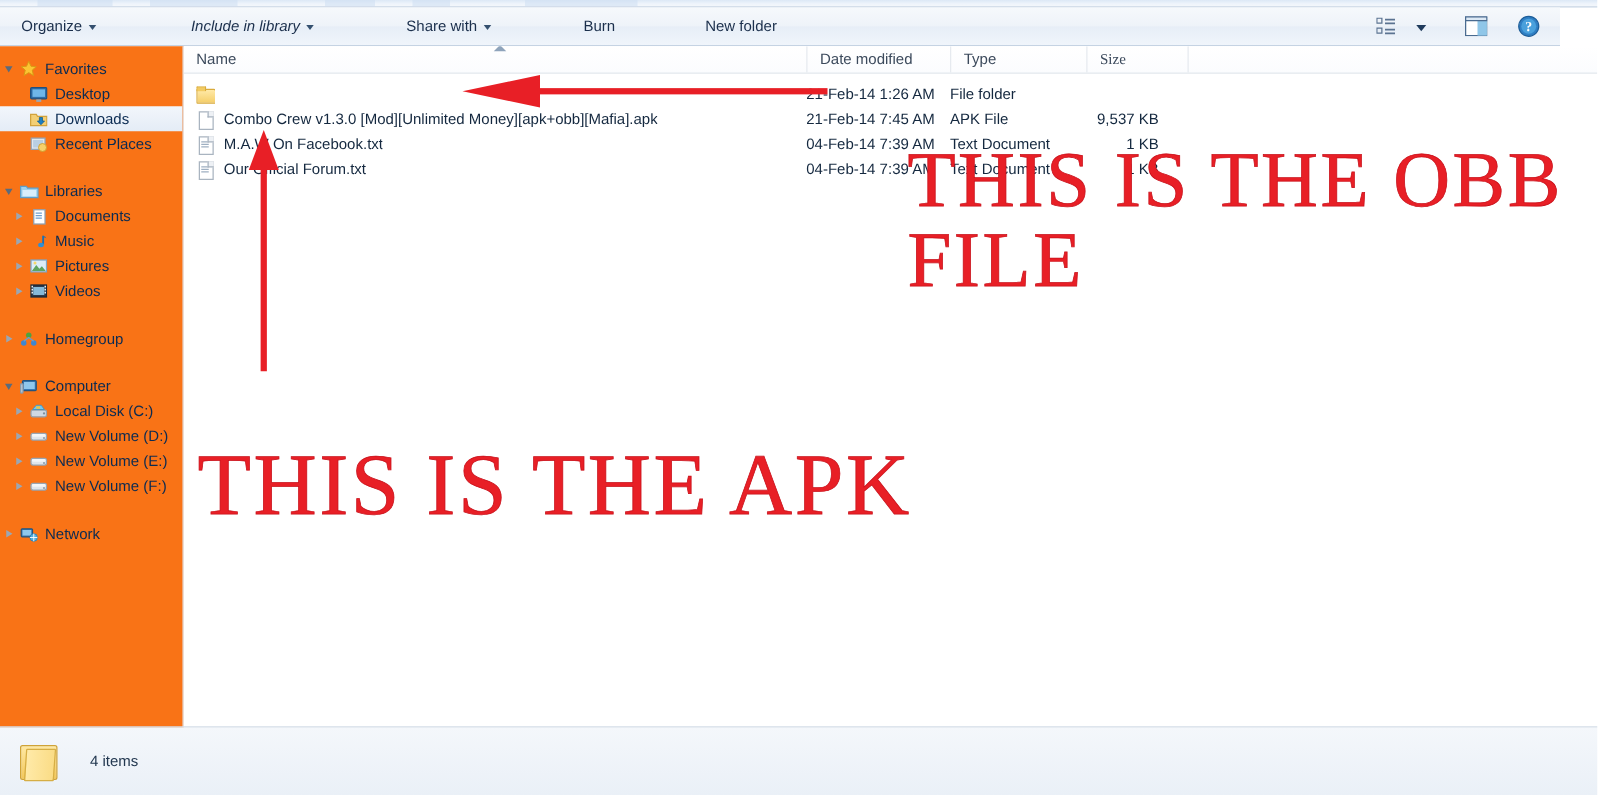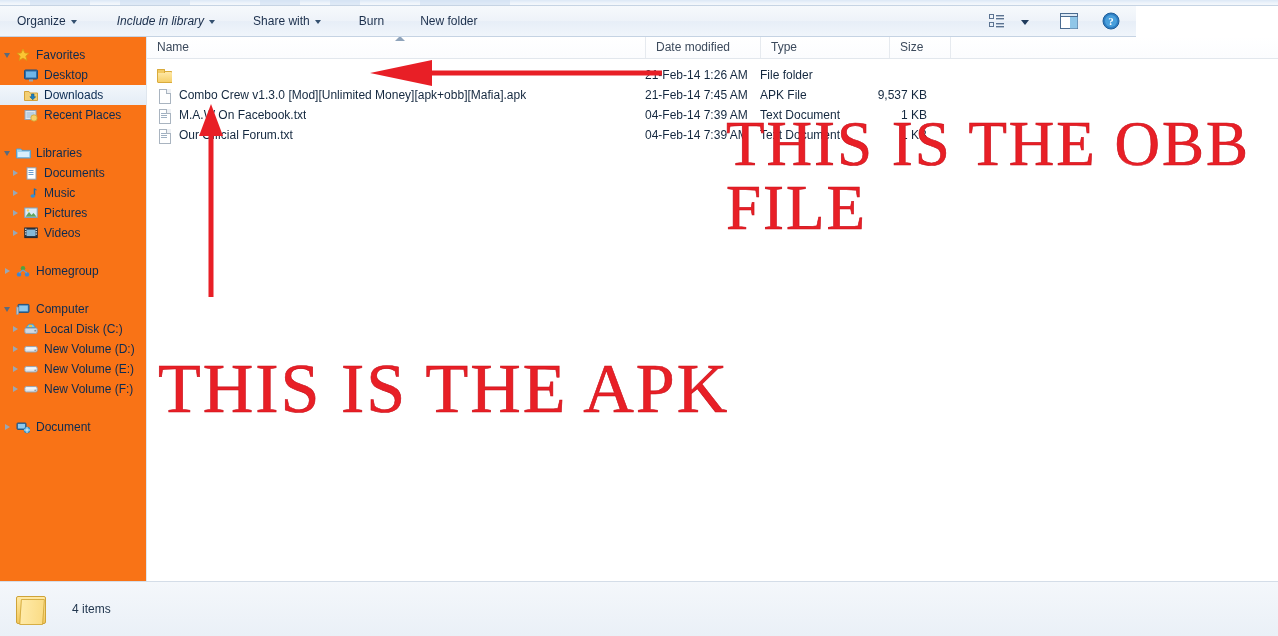"Organize" .toolbar { gap: none -> 36px; width: 1136px -> 1248px }
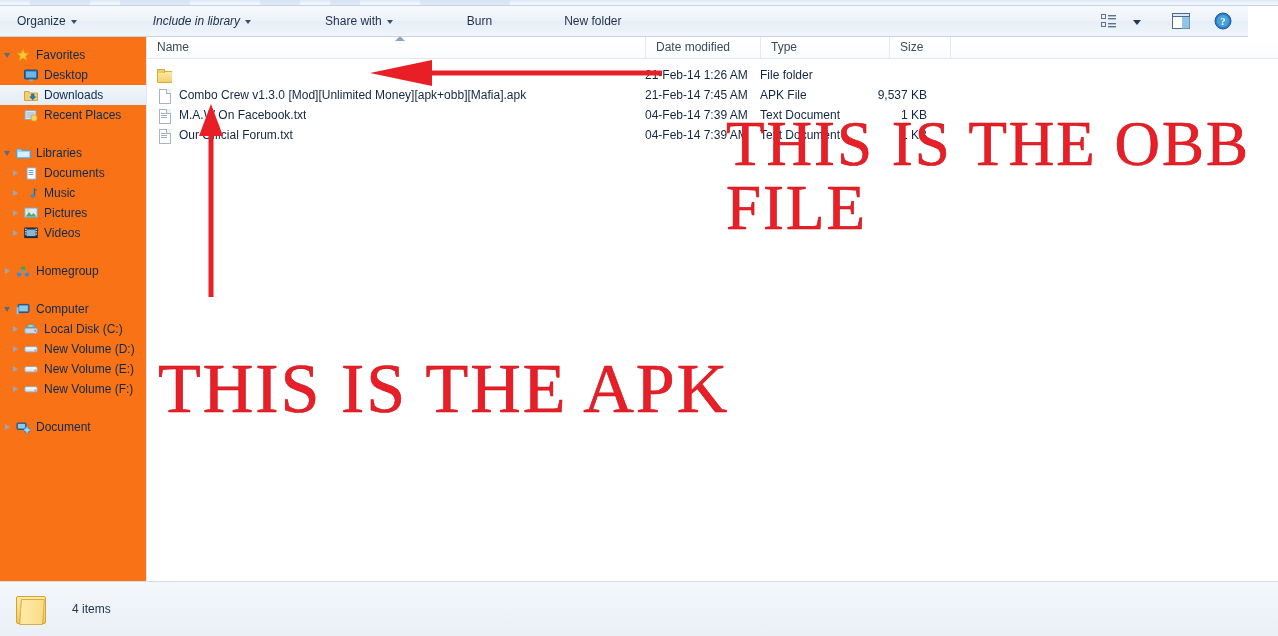"Size" div.ch { font-family: none -> Liberation Serif, serif; left: 742px -> 722px }
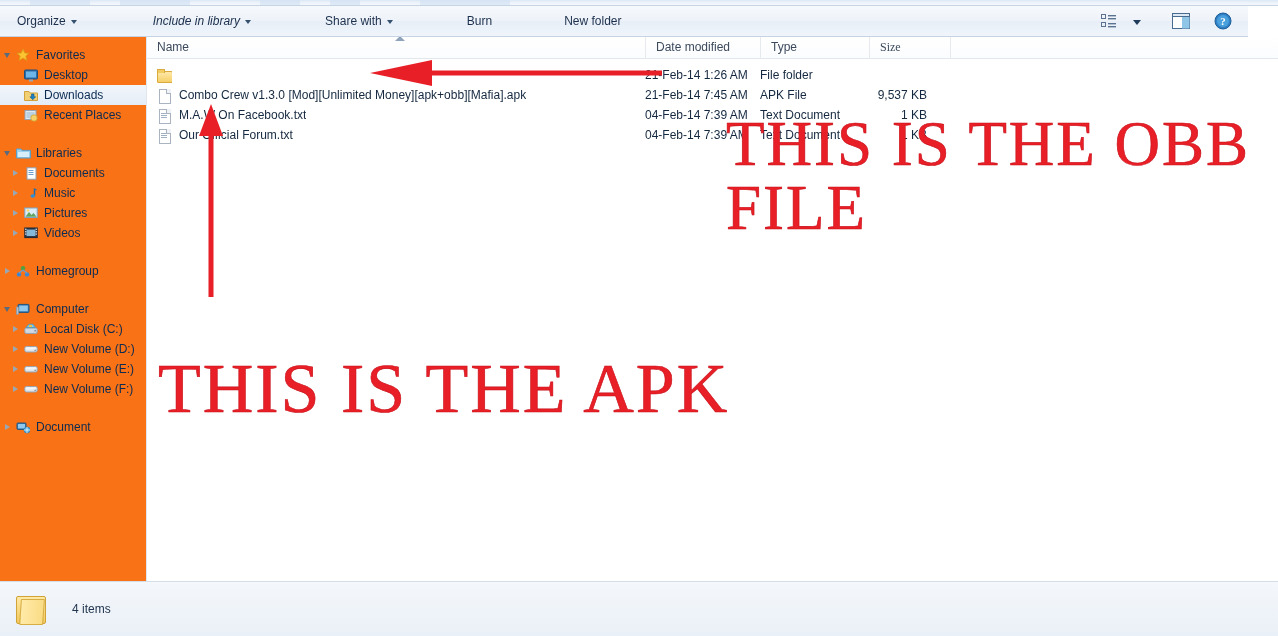"Document" span.nav-lbl { text: Document -> Network }
